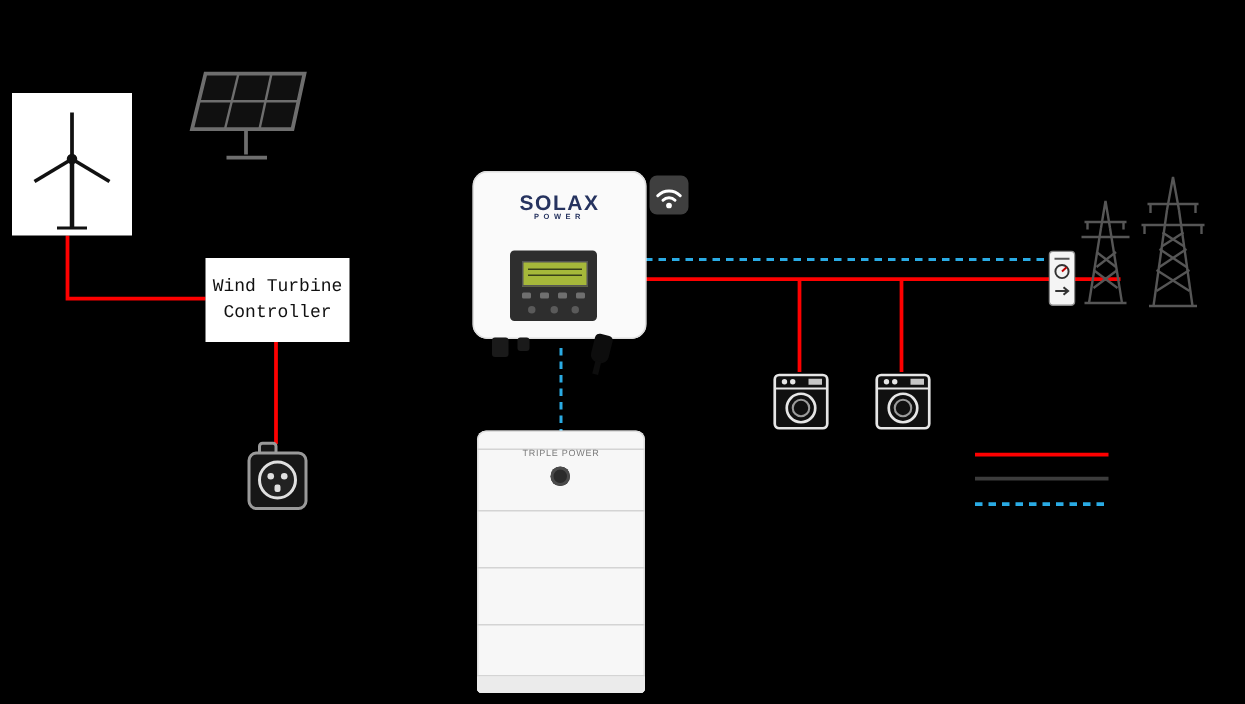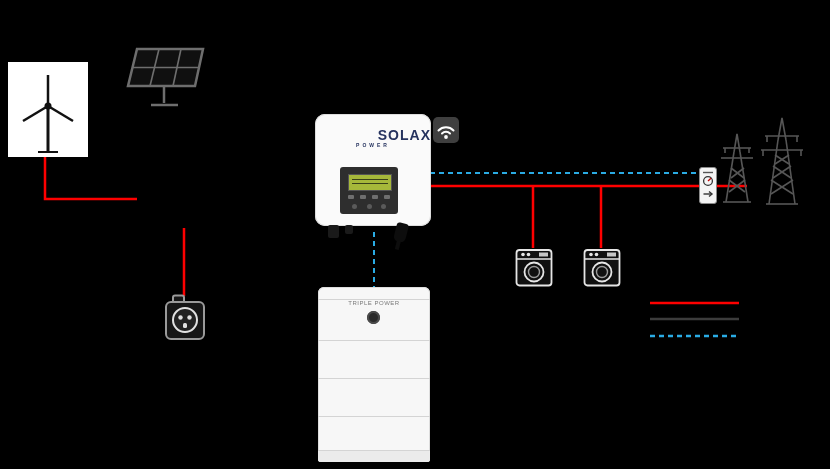"SOLAX" .brand { text-align: right -> center }
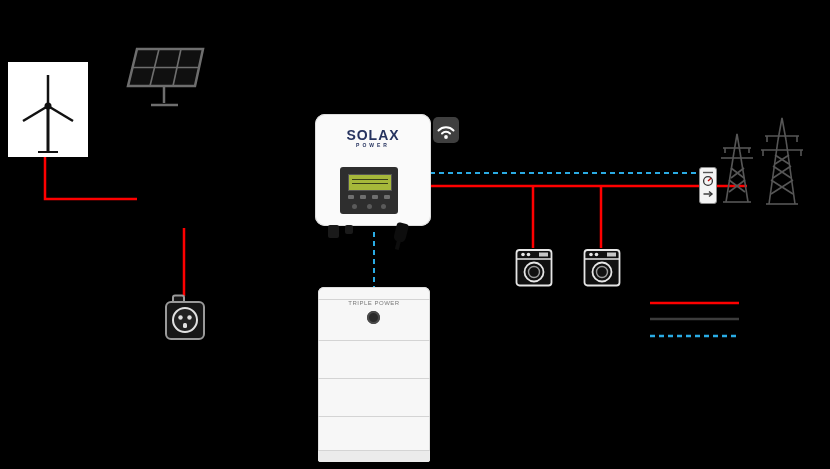"Wind Turbine" div.abs { html: none -> <div> <div>Wind Turbine</div> <div>Controller</div> </div> }
